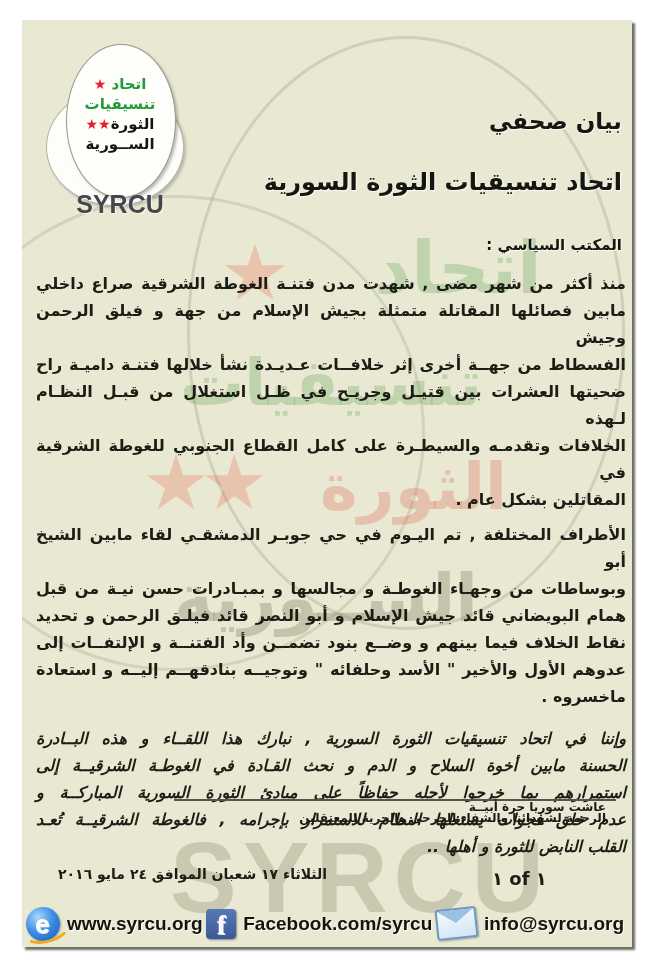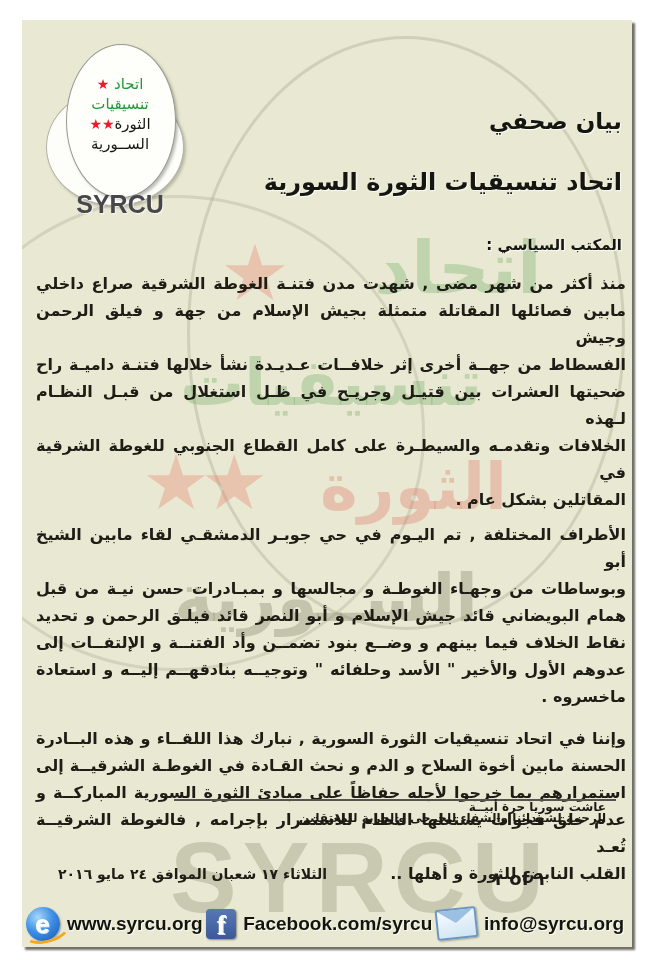"اتحاد ★" .logo-text { font-weight: normal -> bold }
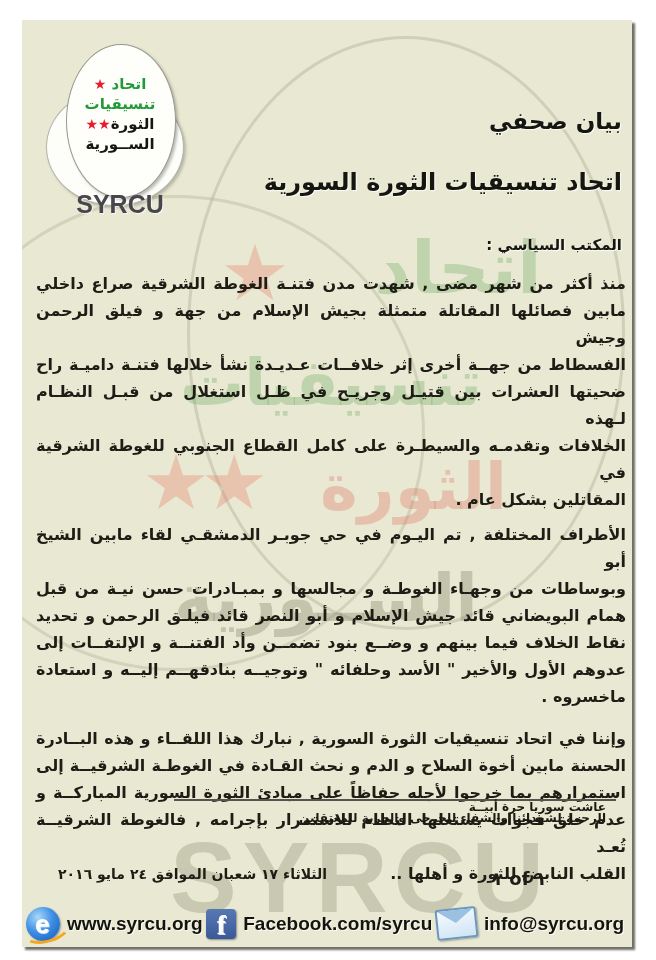"وإننا في اتحاد تنسيقيات الثورة" .para.p3 { font-style: none -> italic }
